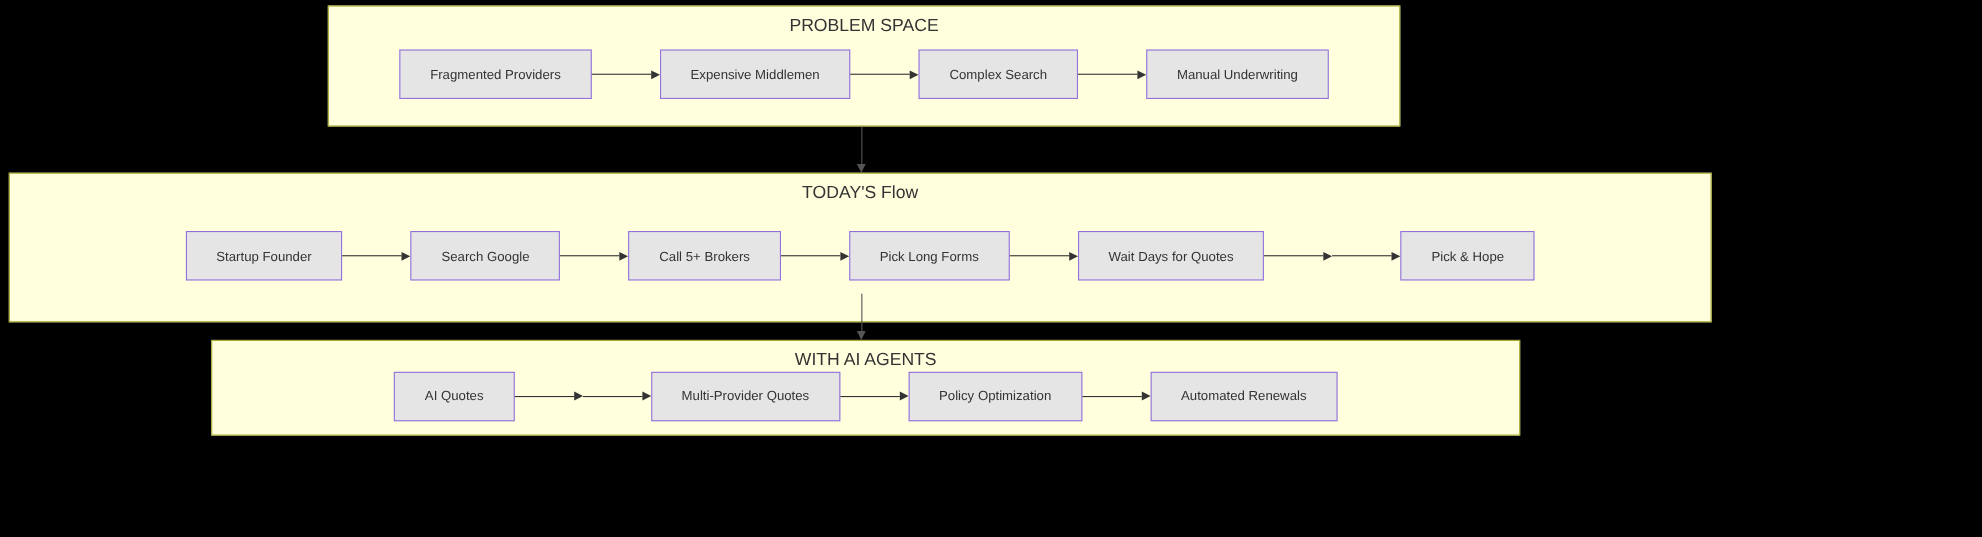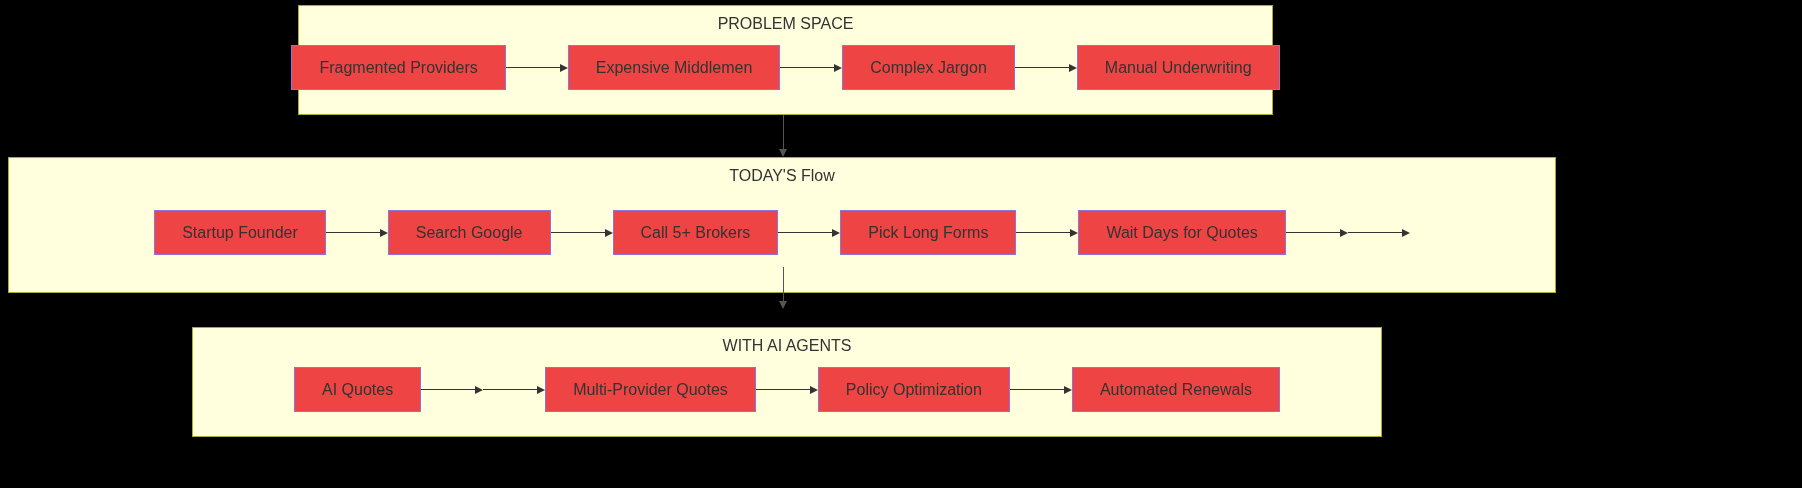"Fragmented Providers" .node { background: #ef4444 -> #e5e5e5; font-size: 16px -> 12px }
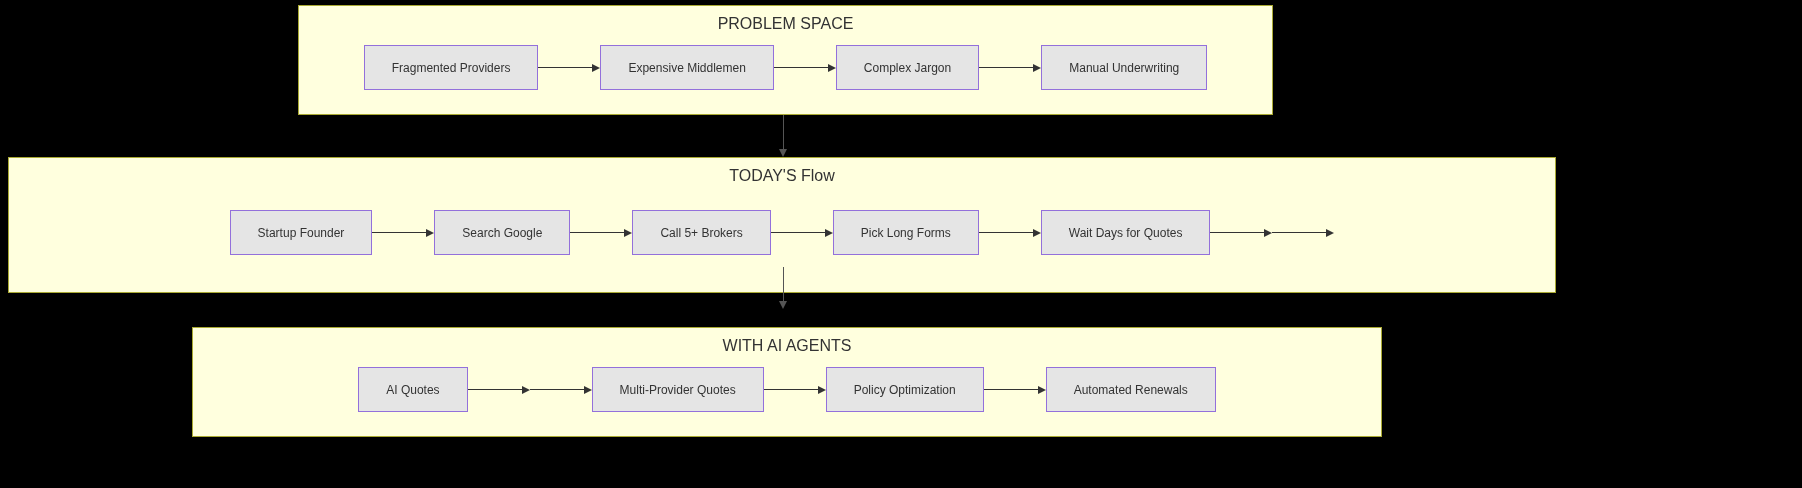"Complex Jargon" div.node { text: Jargon -> Search }
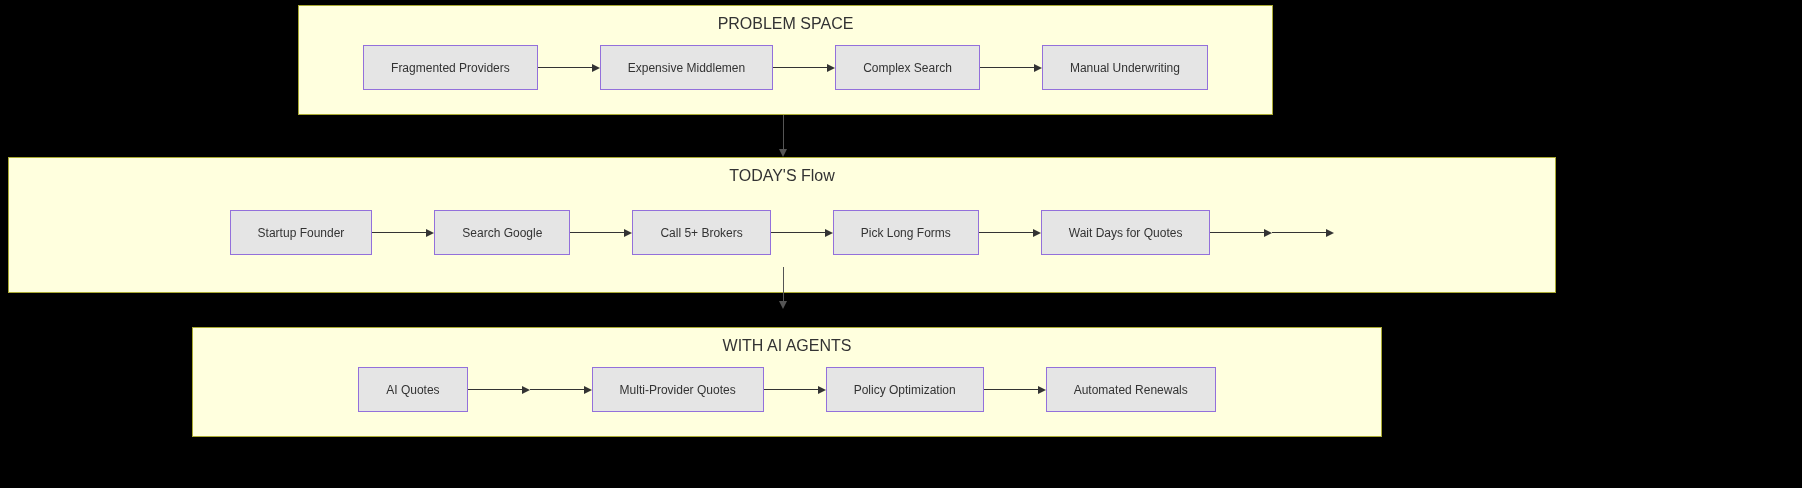"Pick & Hope" div.node { html: none -> <div>Pick &amp; Hope</div> }
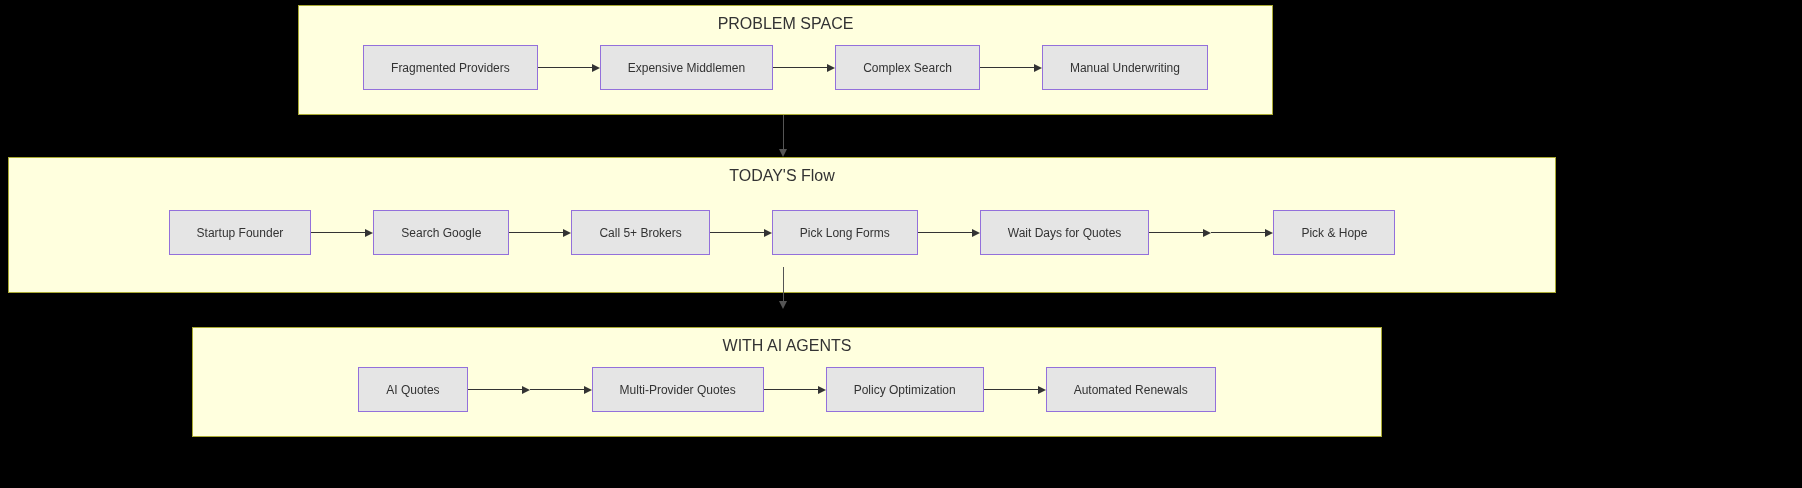"WITH AI AGENTS" section.group { height: 110px -> 87px; top: 327px -> 309px }
